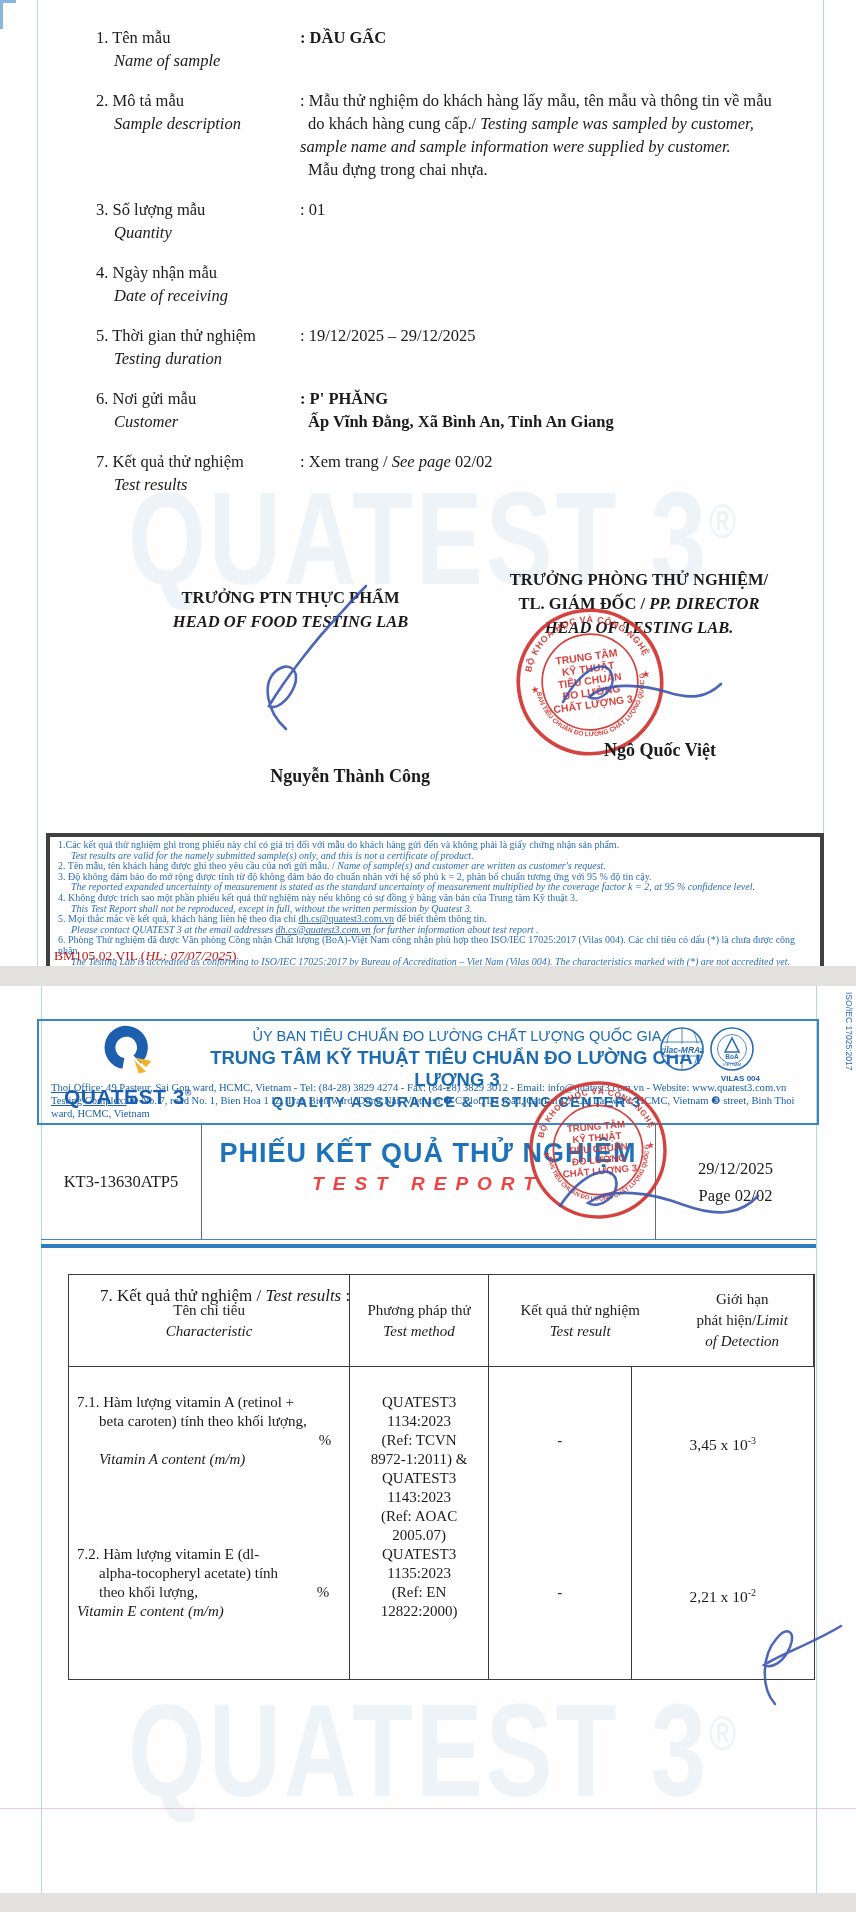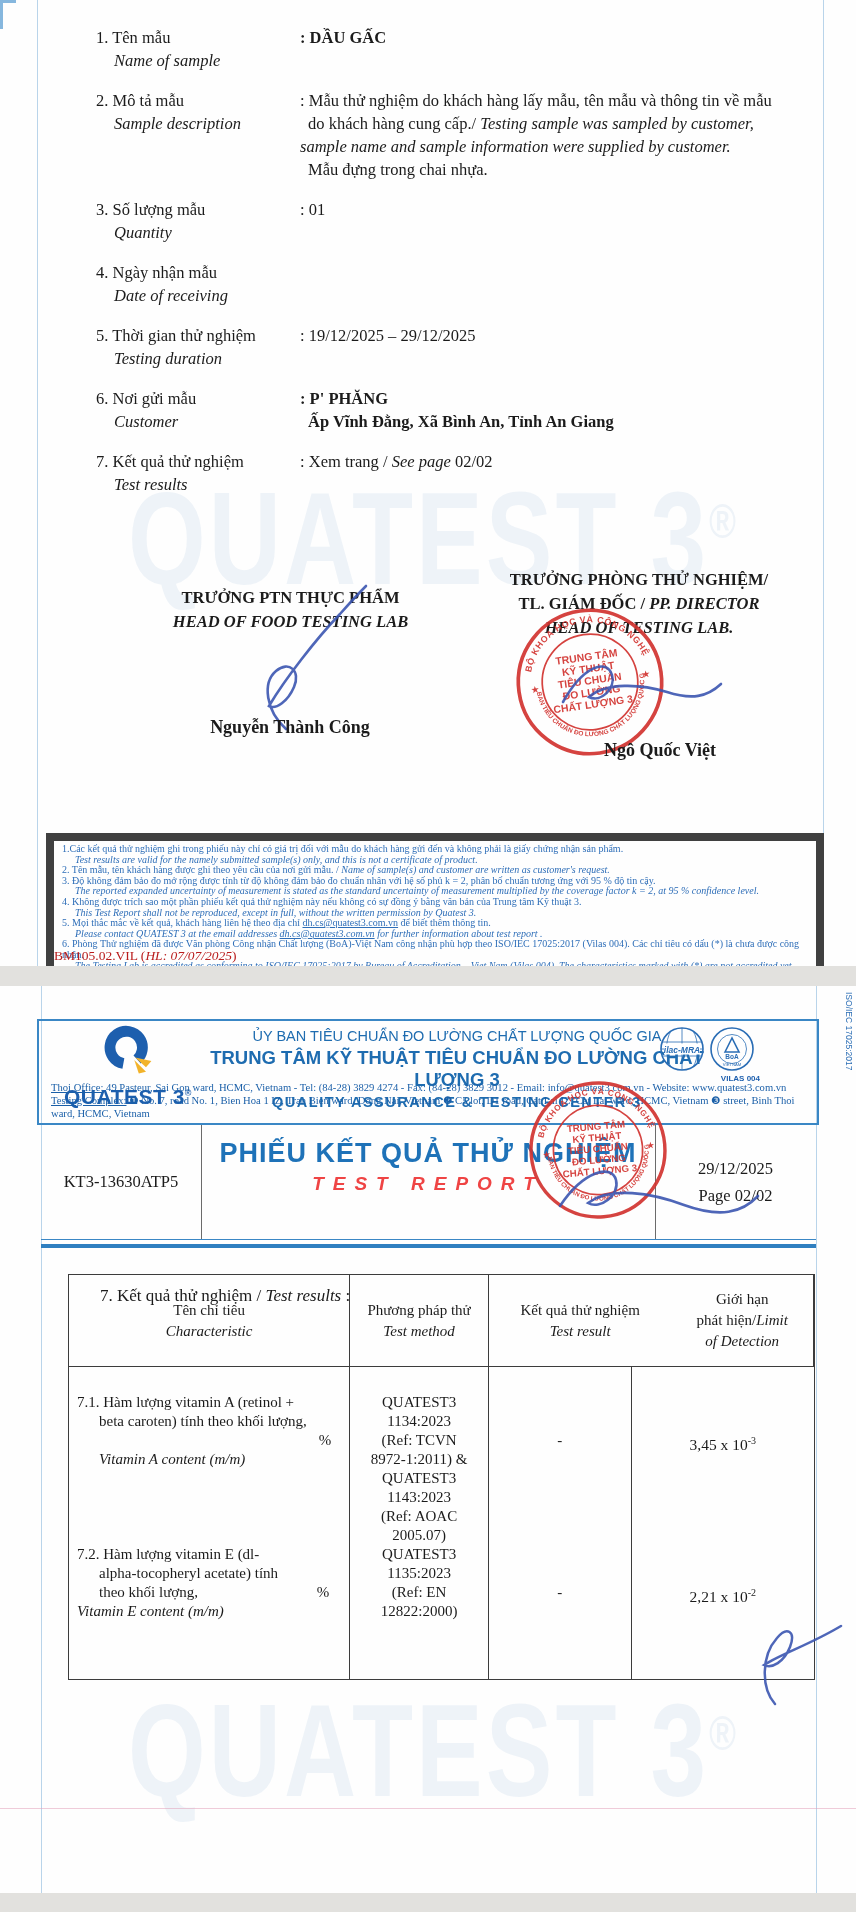"Nguyễn Thành Công" .name-left { text-align: none -> right; top: 717px -> 766px }
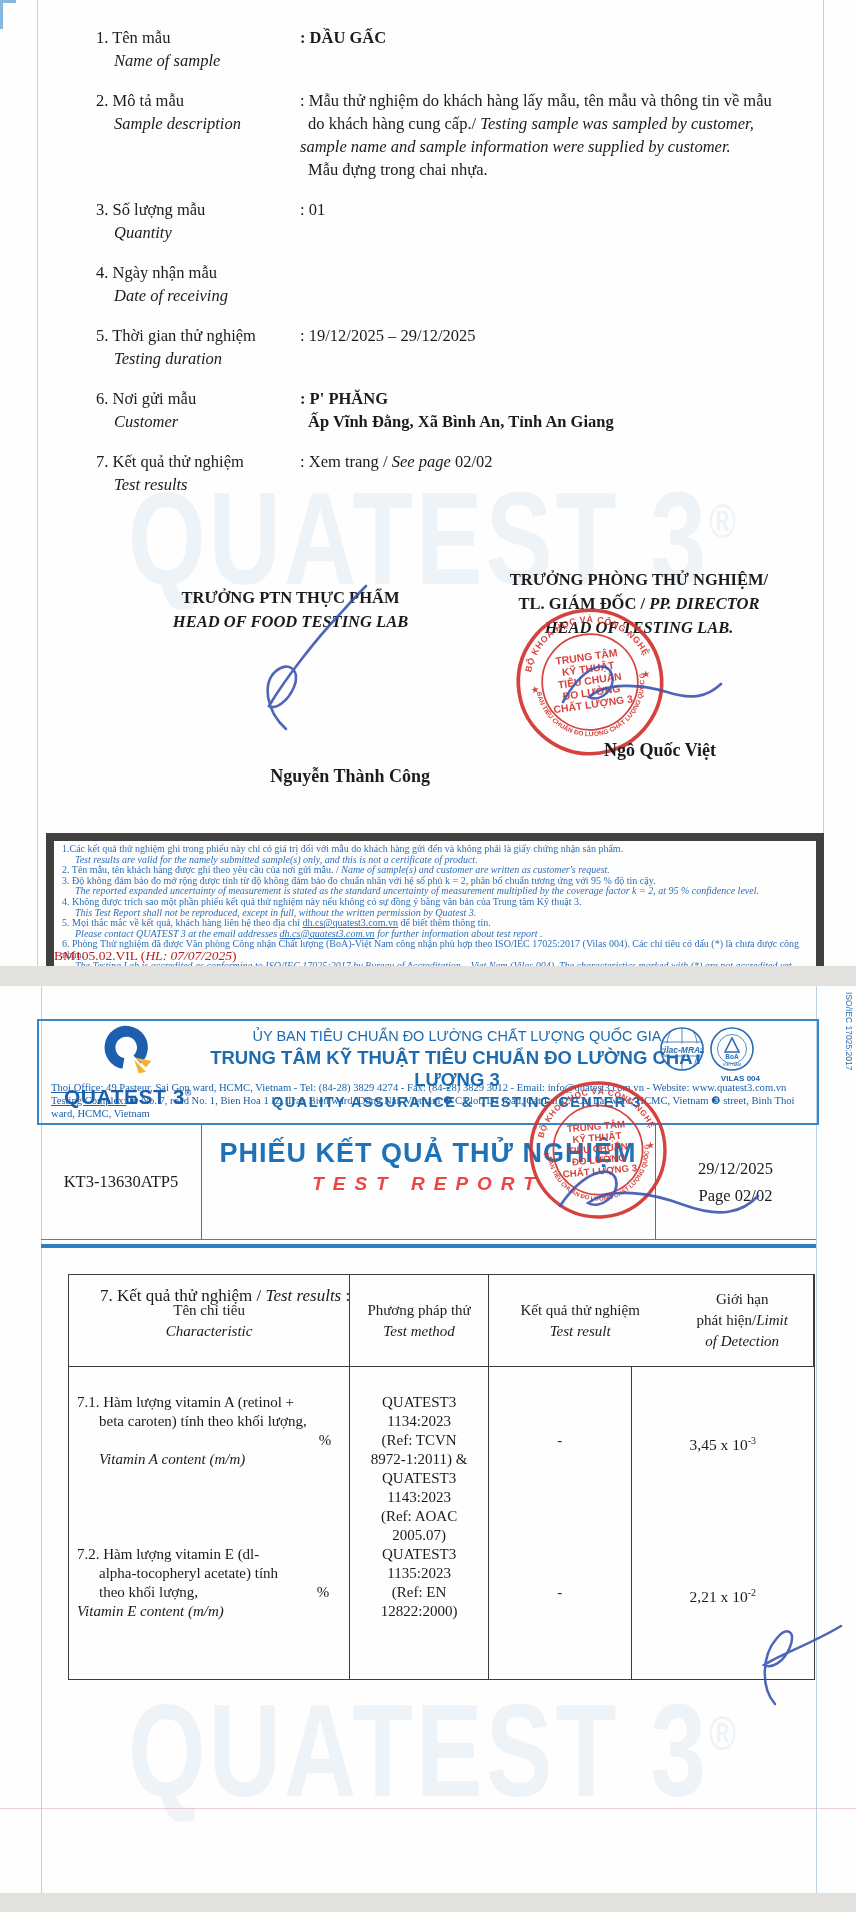"1.Các kết quả thử nghiệm" .notes { border: 8px solid #404040 -> 4px solid #404040 }
